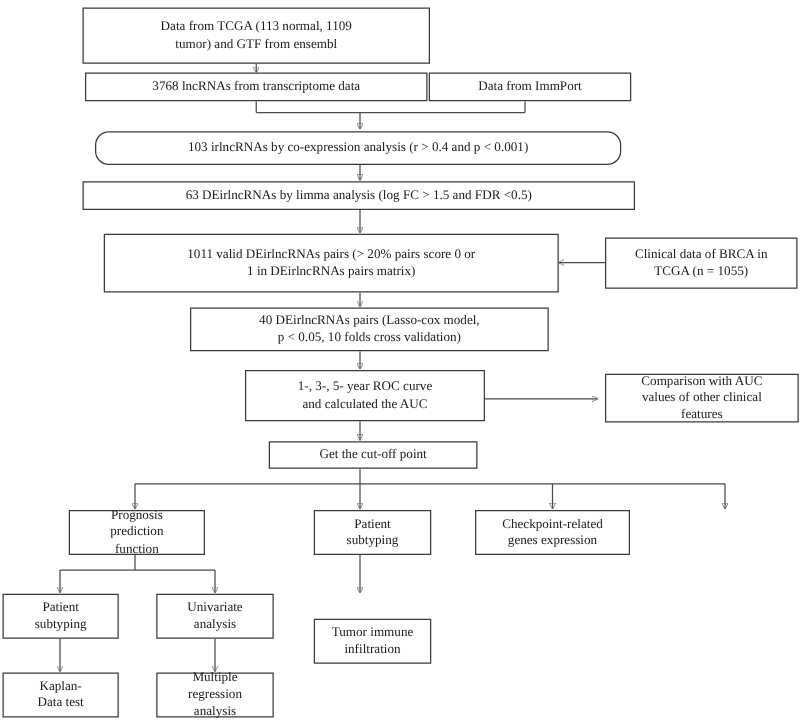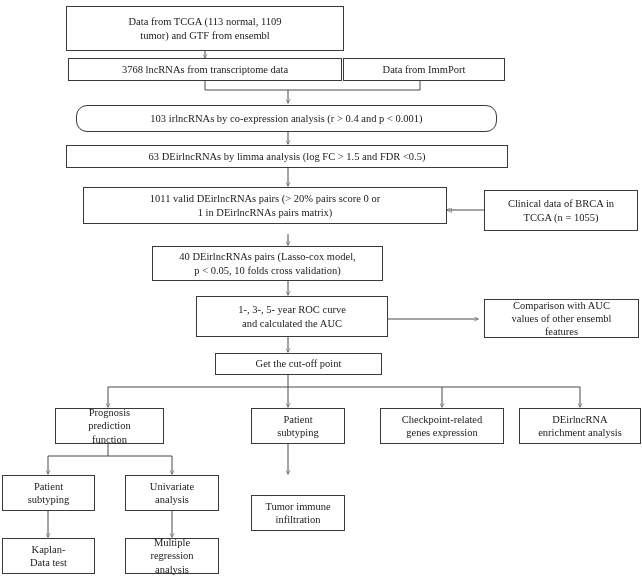"1011 valid DEirlncRNAs pairs (>" div.node { height: 37px -> 47px }
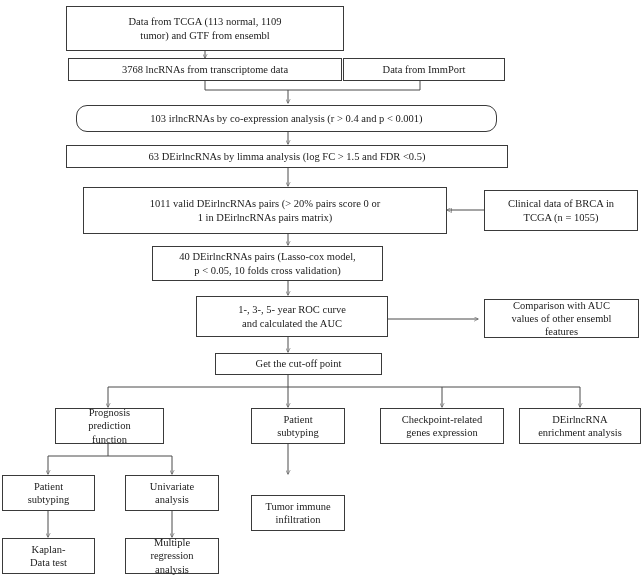"40 DEirlncRNAs pairs (Lasso-cox model," div.node { width: 231px -> 287px }
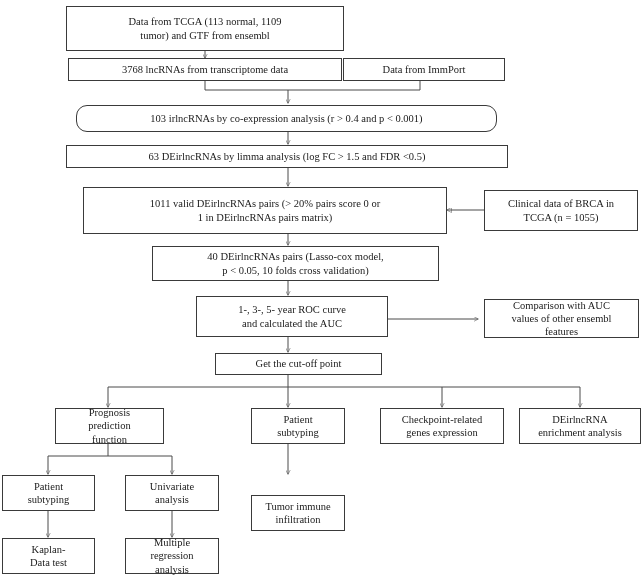"Comparison with AUC" div.node { text: ensembl -> clinical }
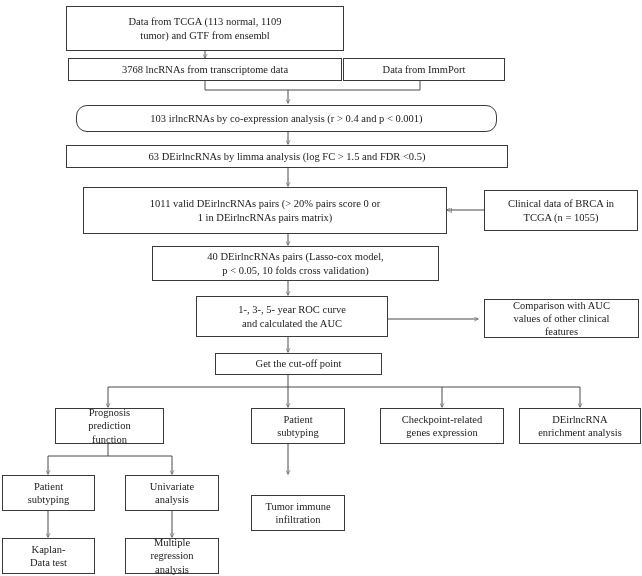"DEirlncRNA" div.node { html: <div>DEirlncRNA enrichment analysis</div> -> none }
